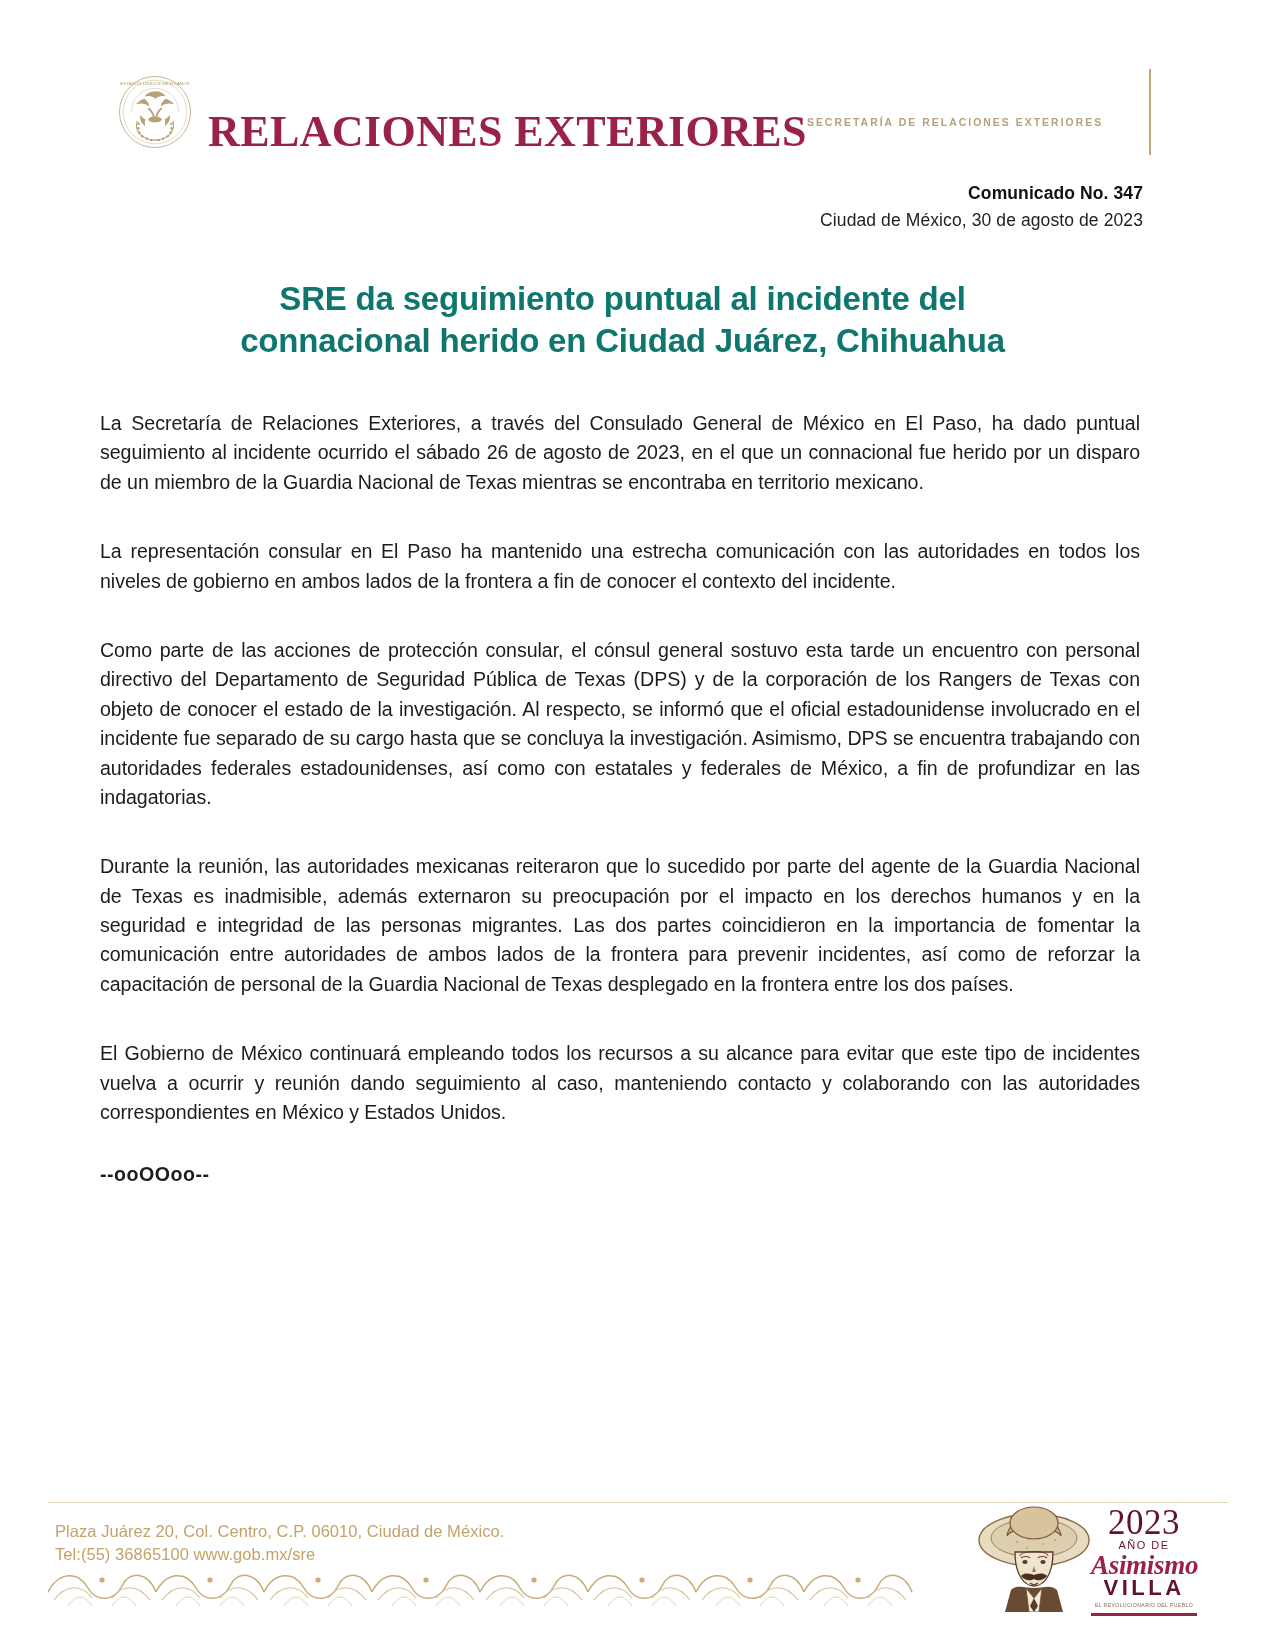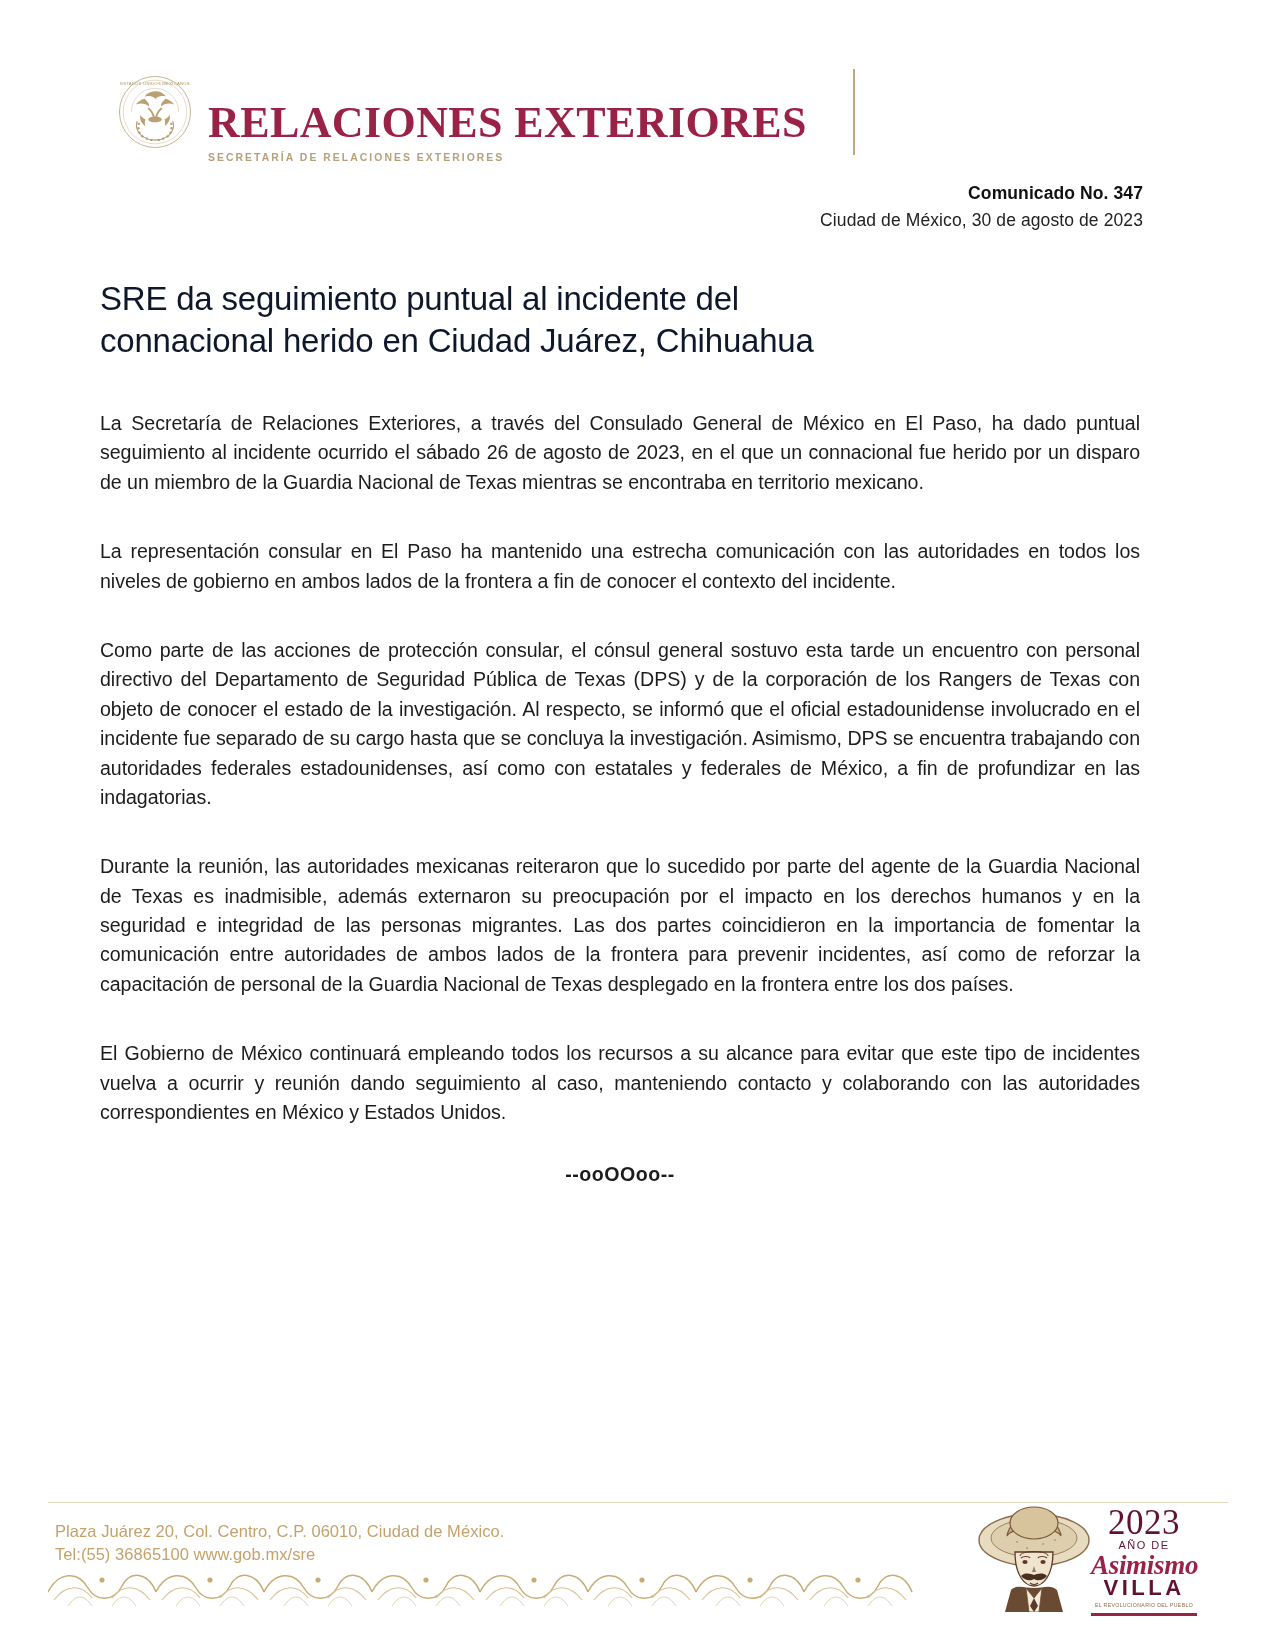"RELACIONES EXTERIORES" .brand-block { flex-direction: column -> row }
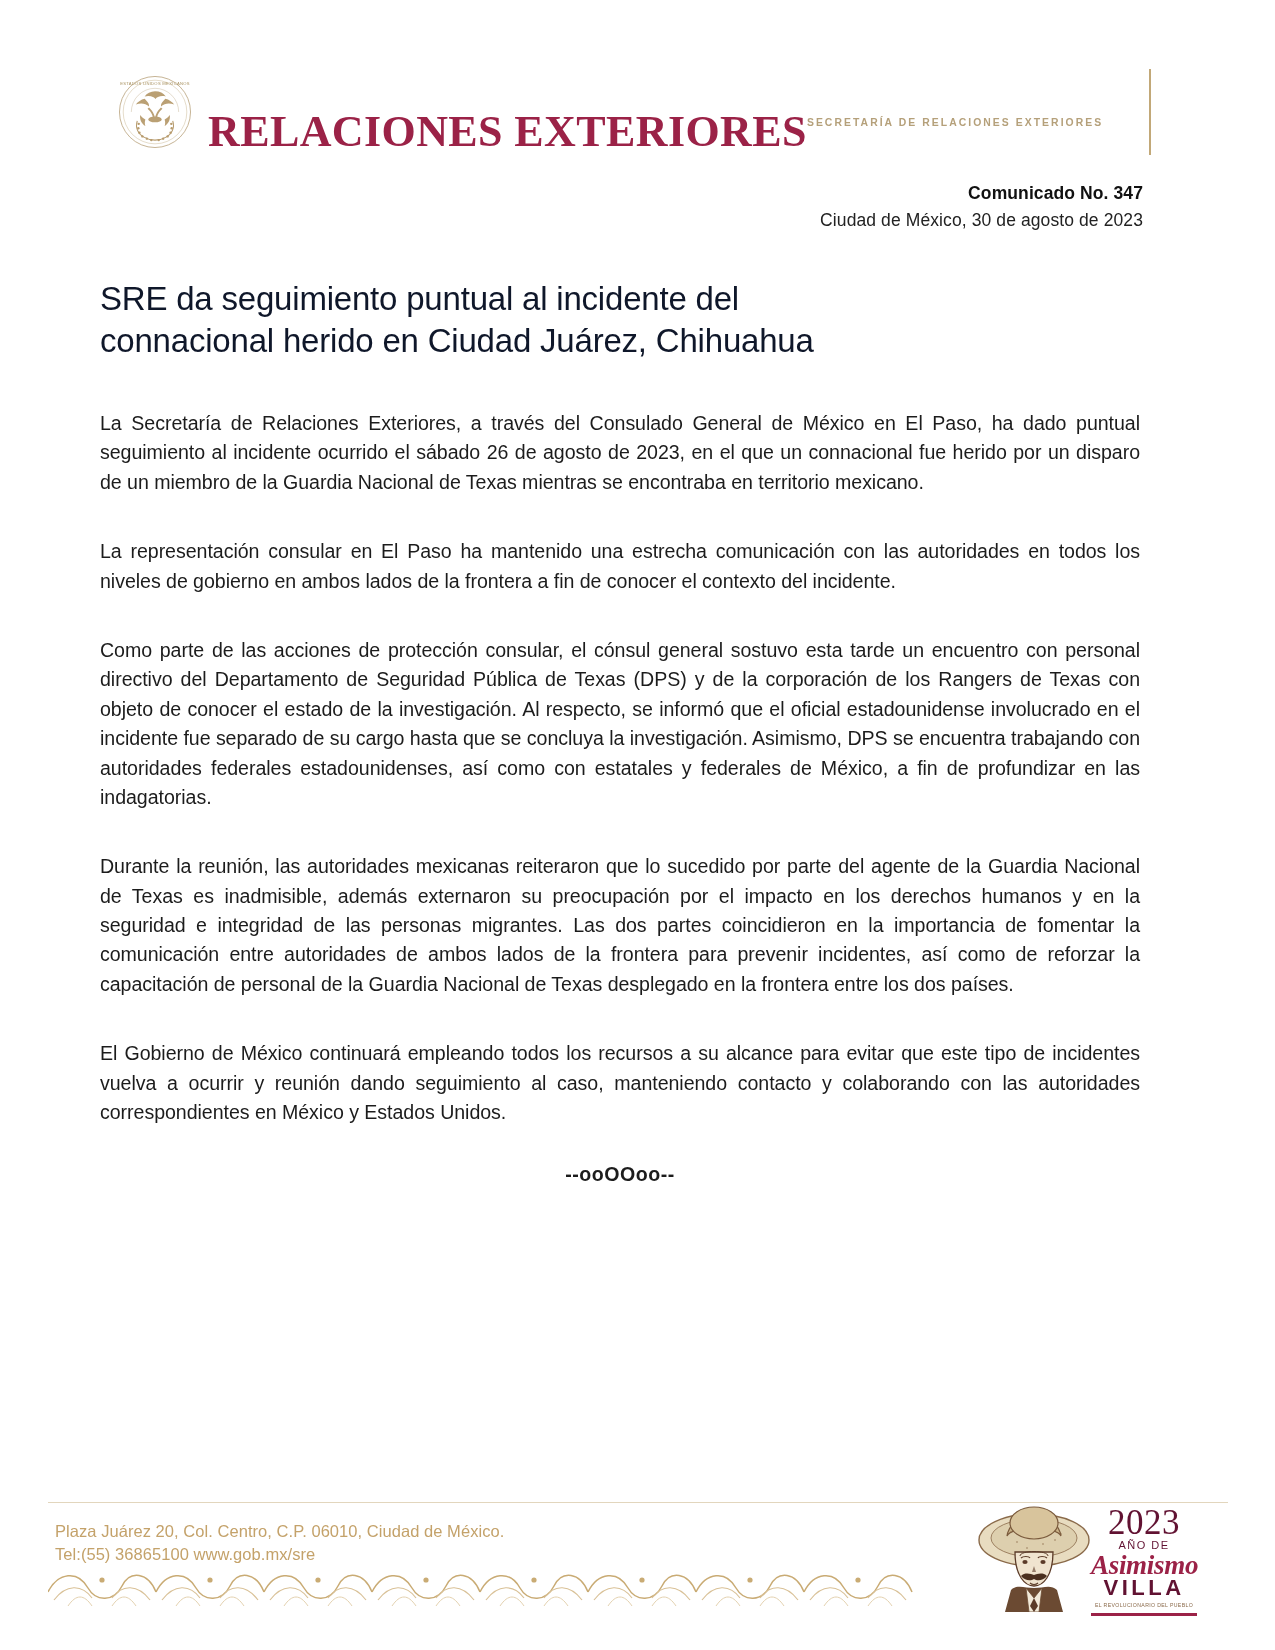"SRE da seguimiento puntual al" .doc-title { color: #0f172a -> #0f766e; font-weight: 400 -> 700; text-align: left -> center }
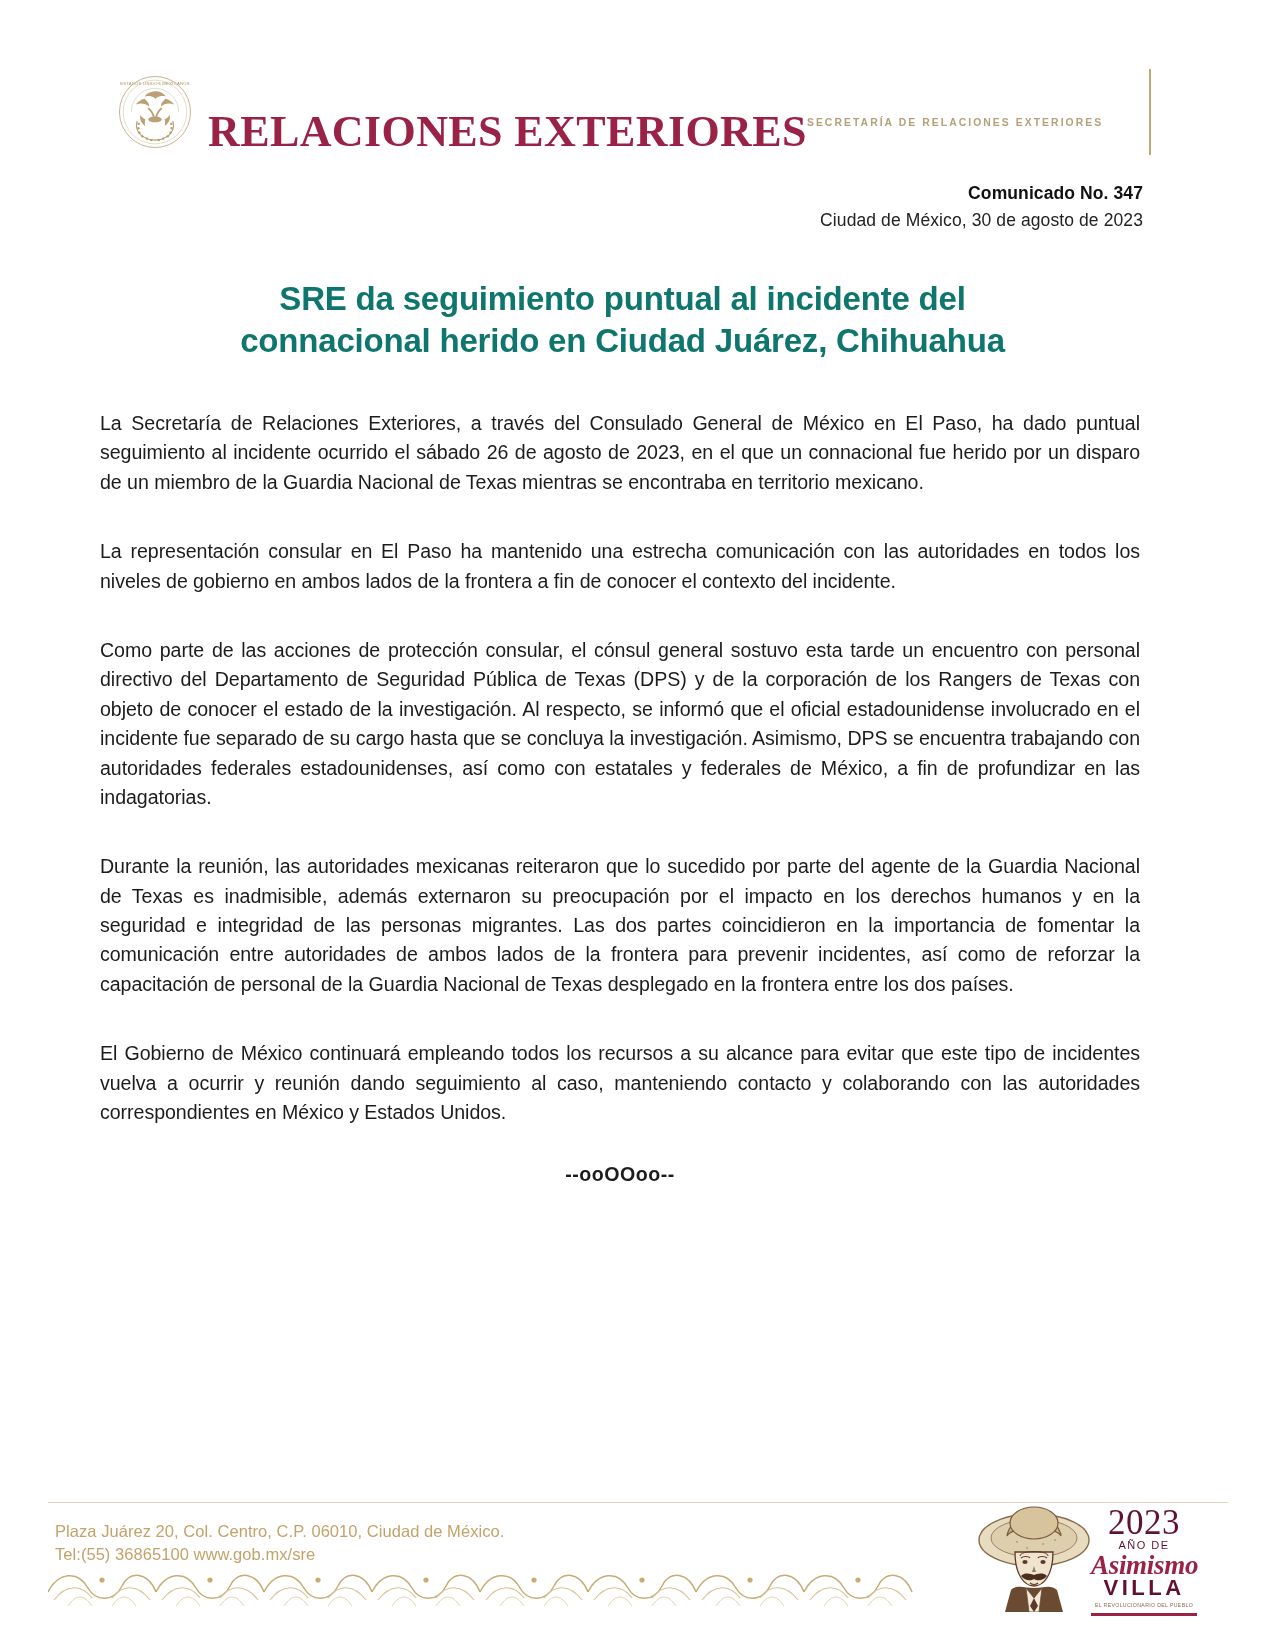"--ooOOoo--" .closing { text-align: center -> none }
